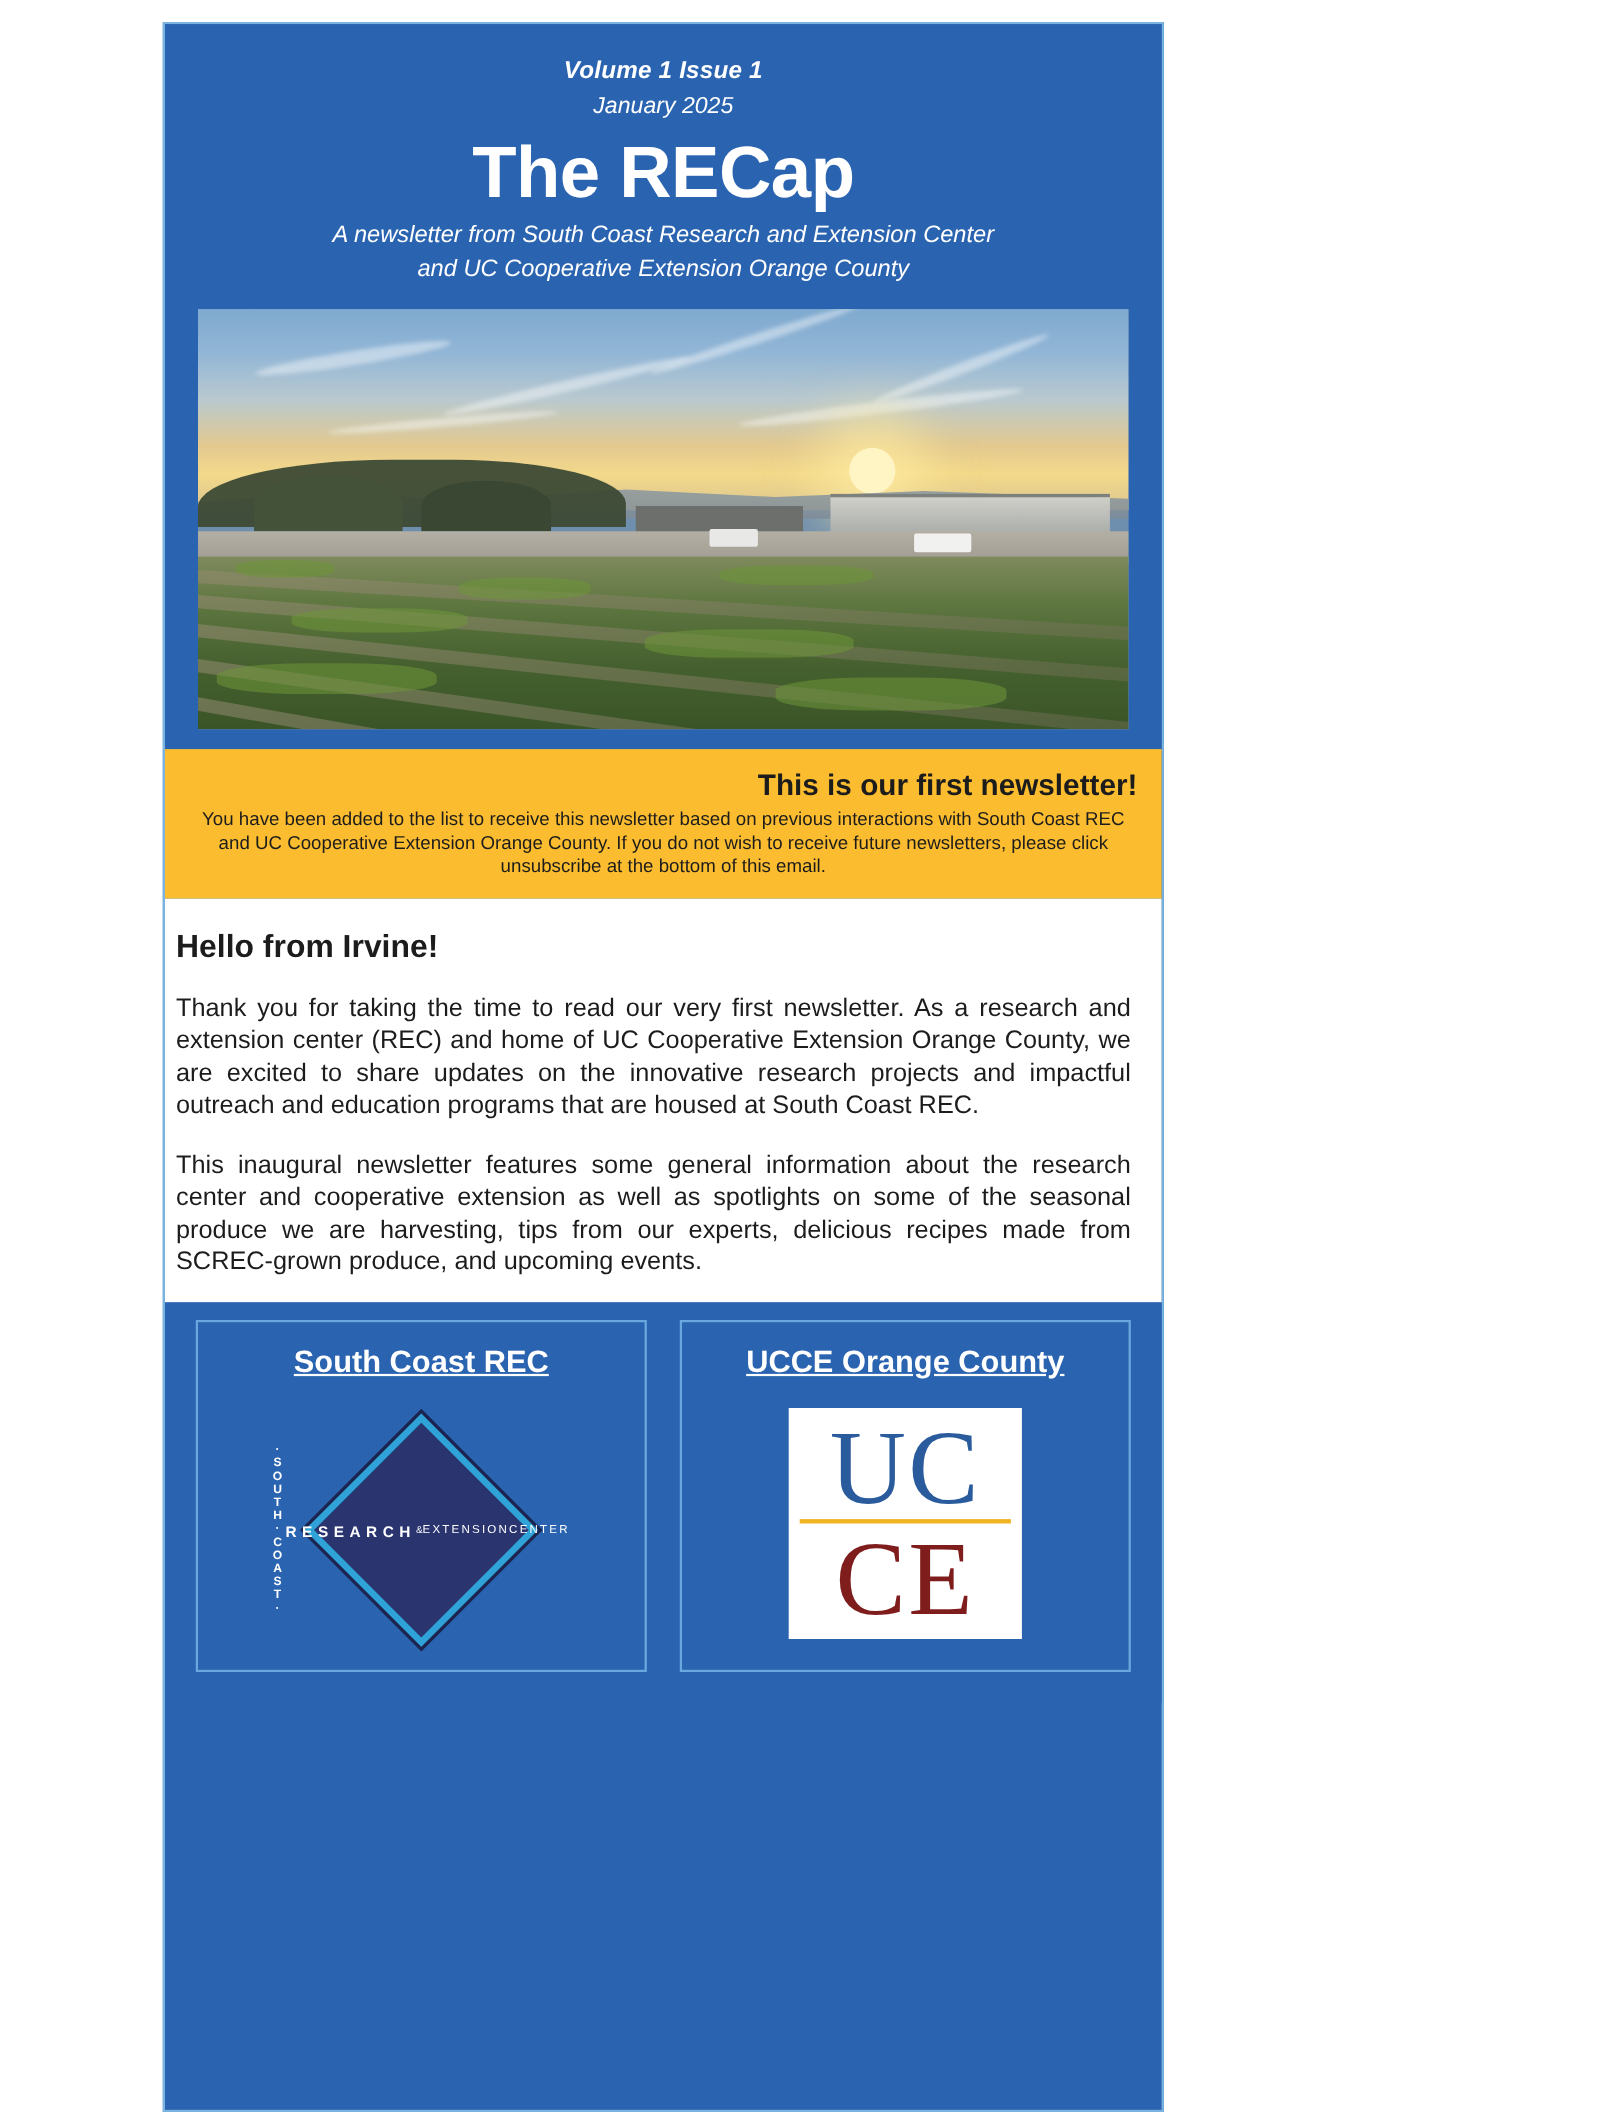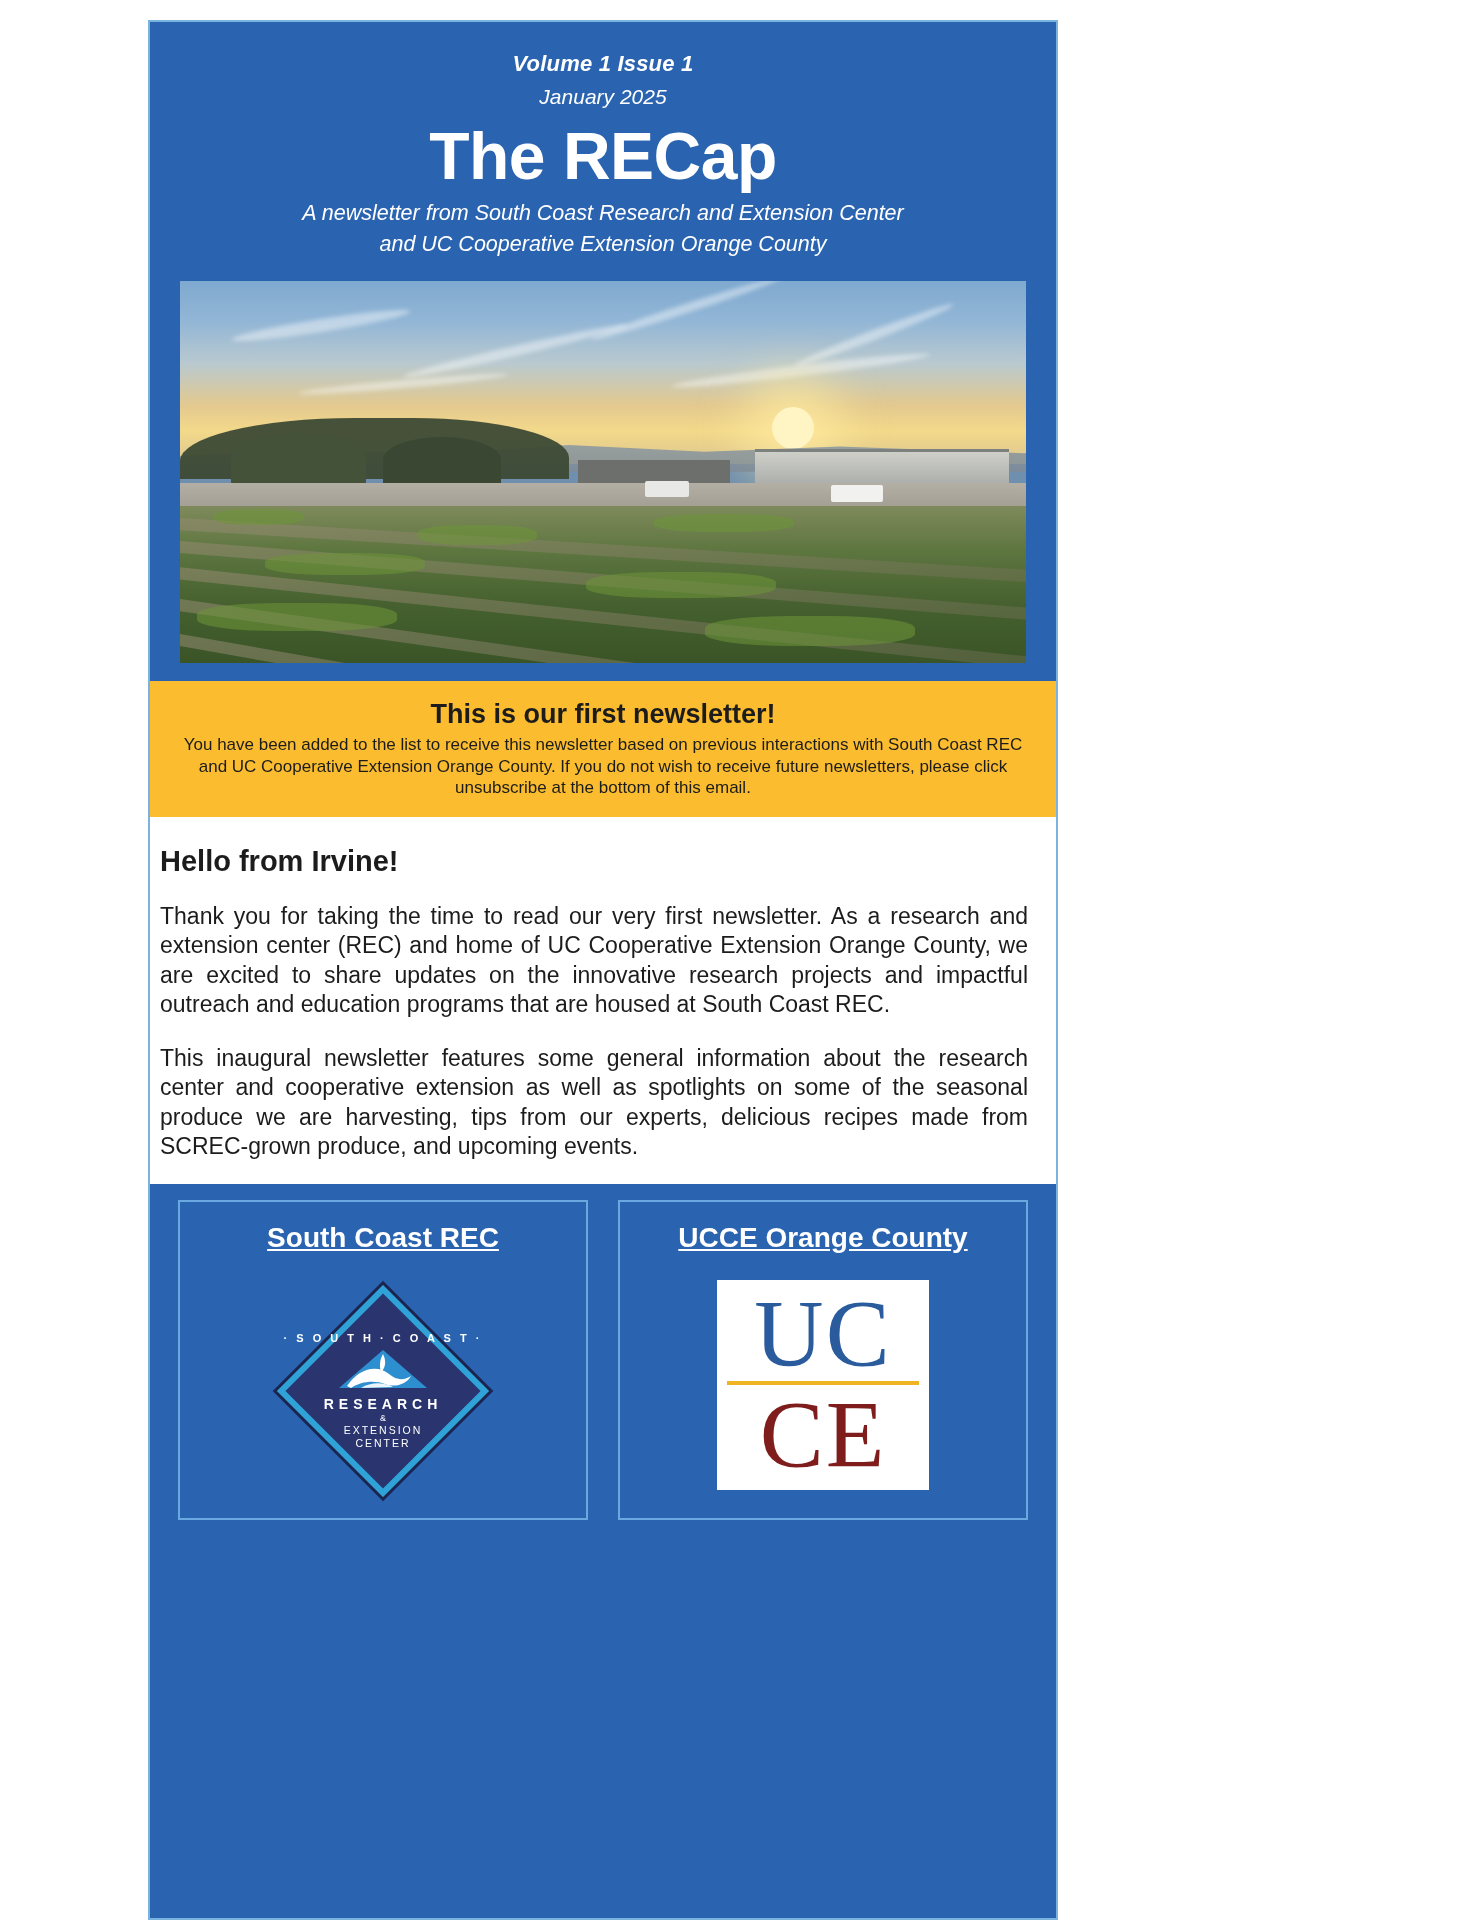"This is our first newsletter!" .banner-title { text-align: none -> right }
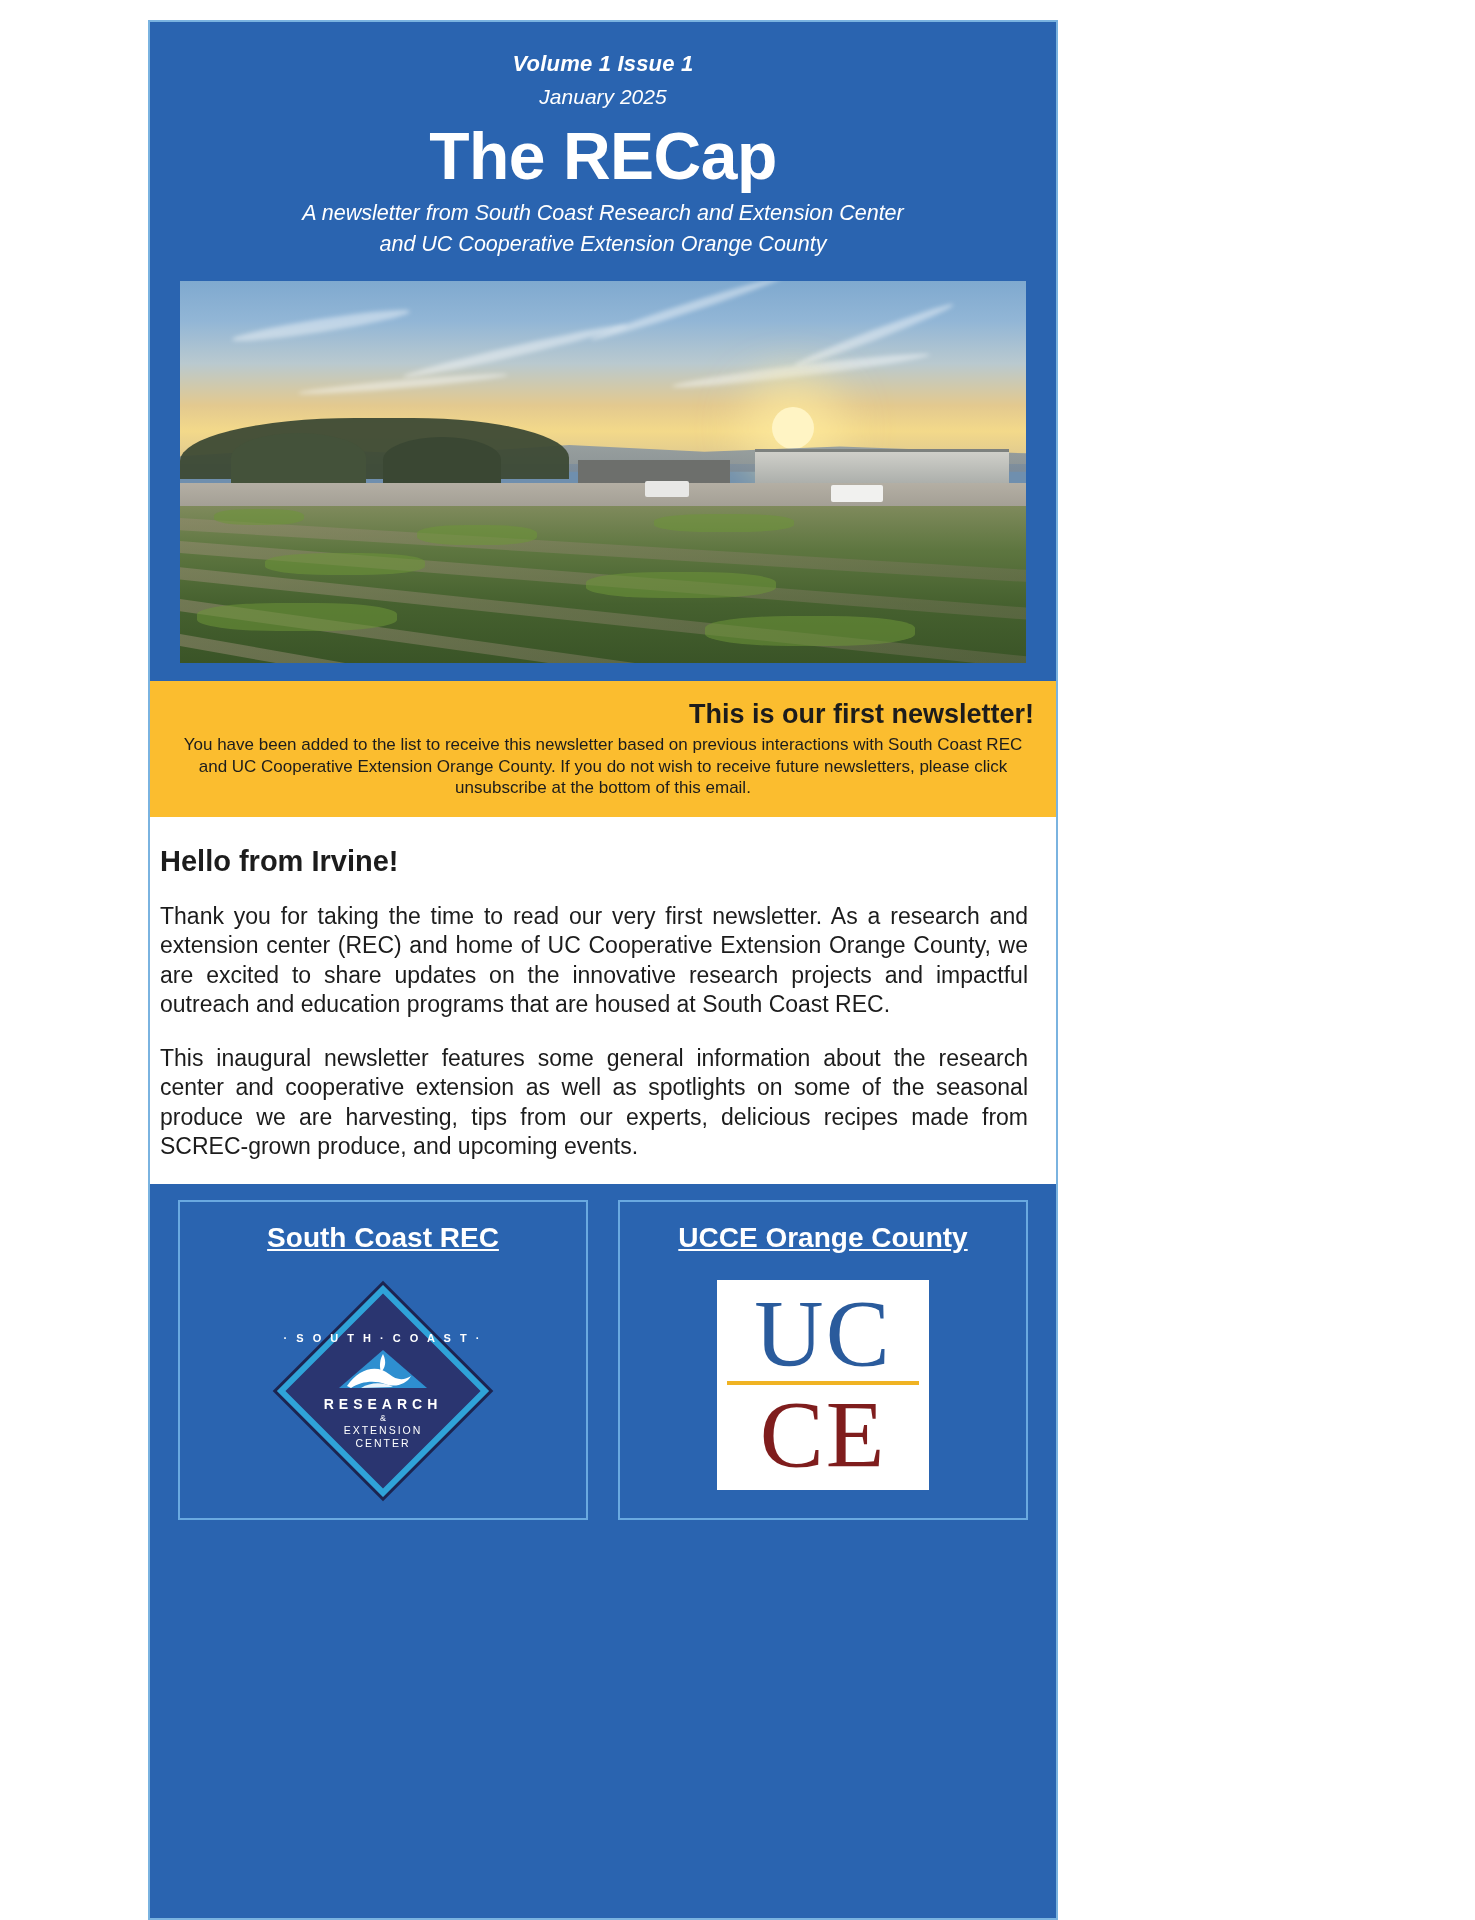"· S O U T" .screc-inner { flex-direction: column -> row }
